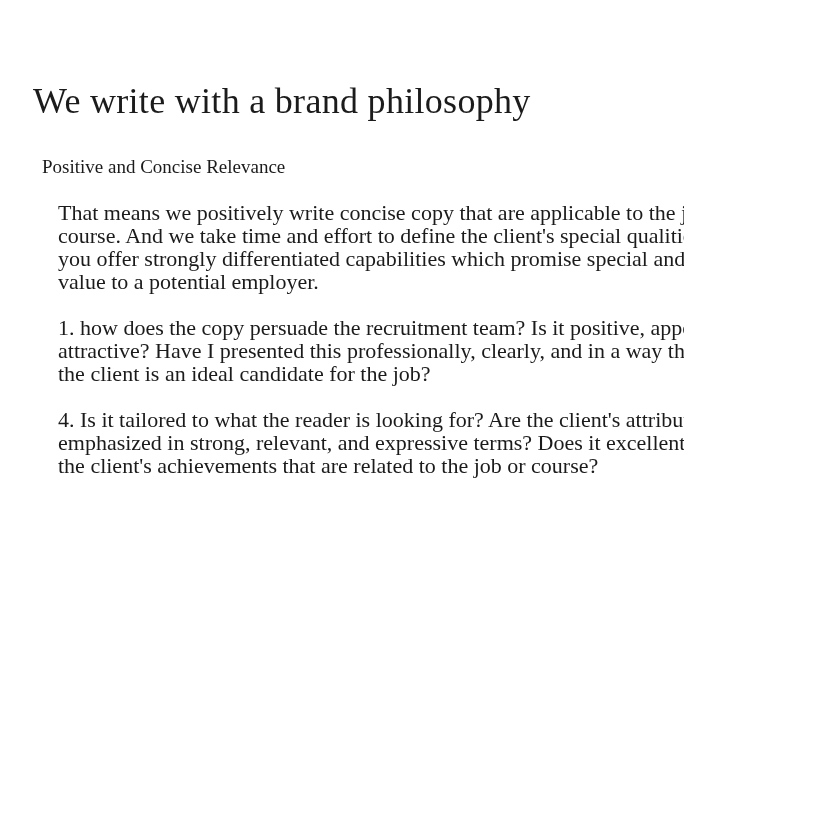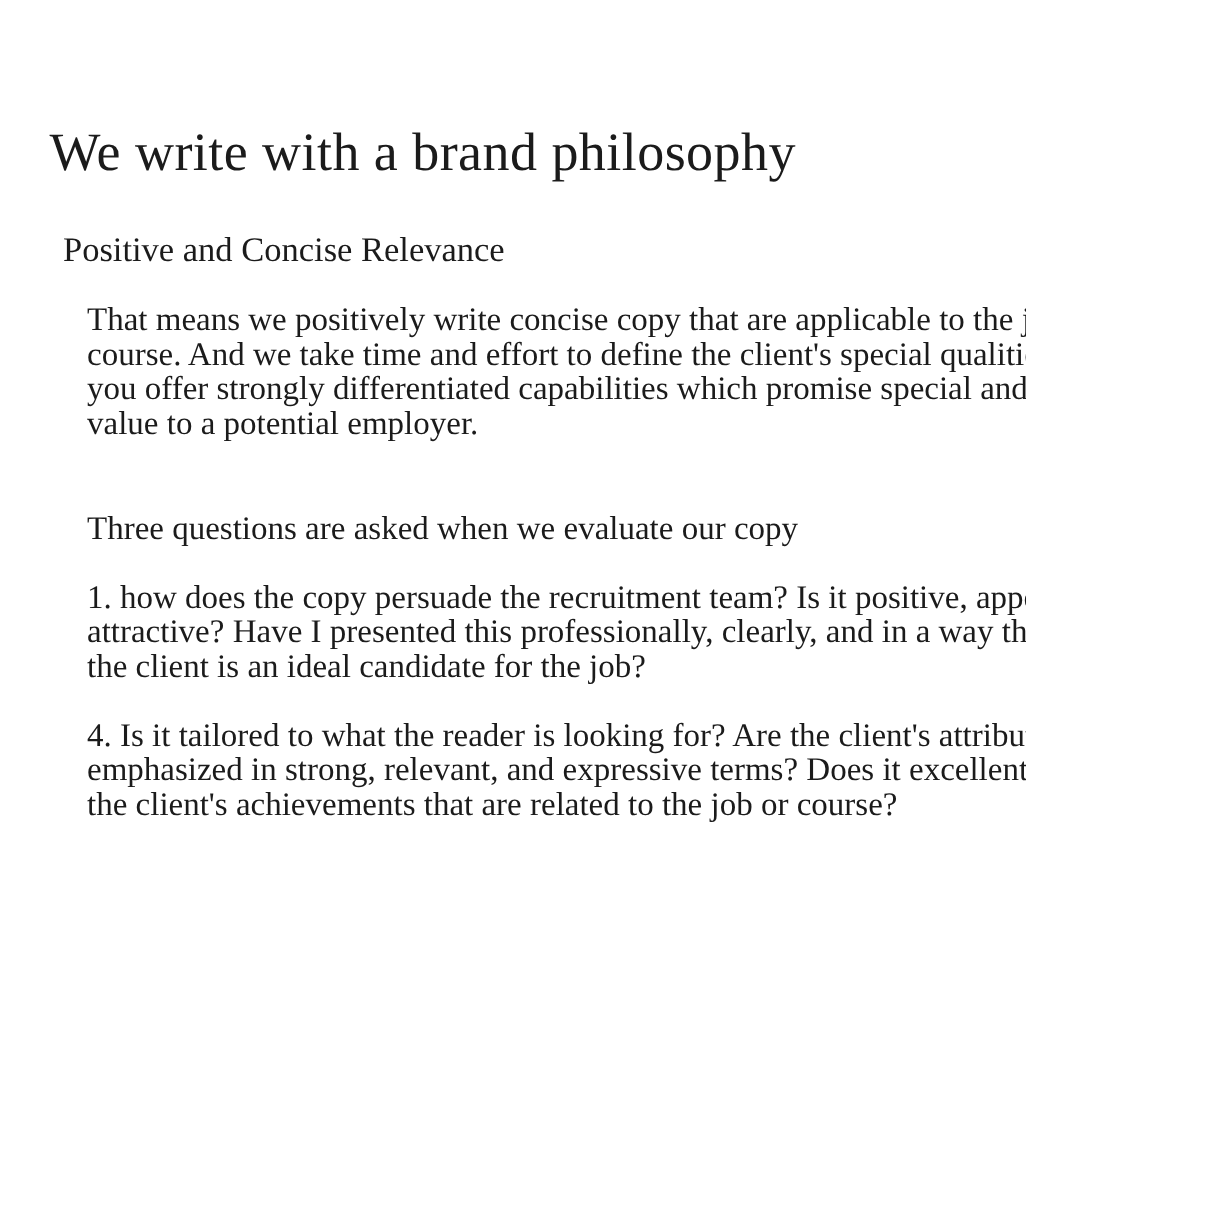"Positive and Concise Relevance" .subtitle { font-size: 23px -> 19px }
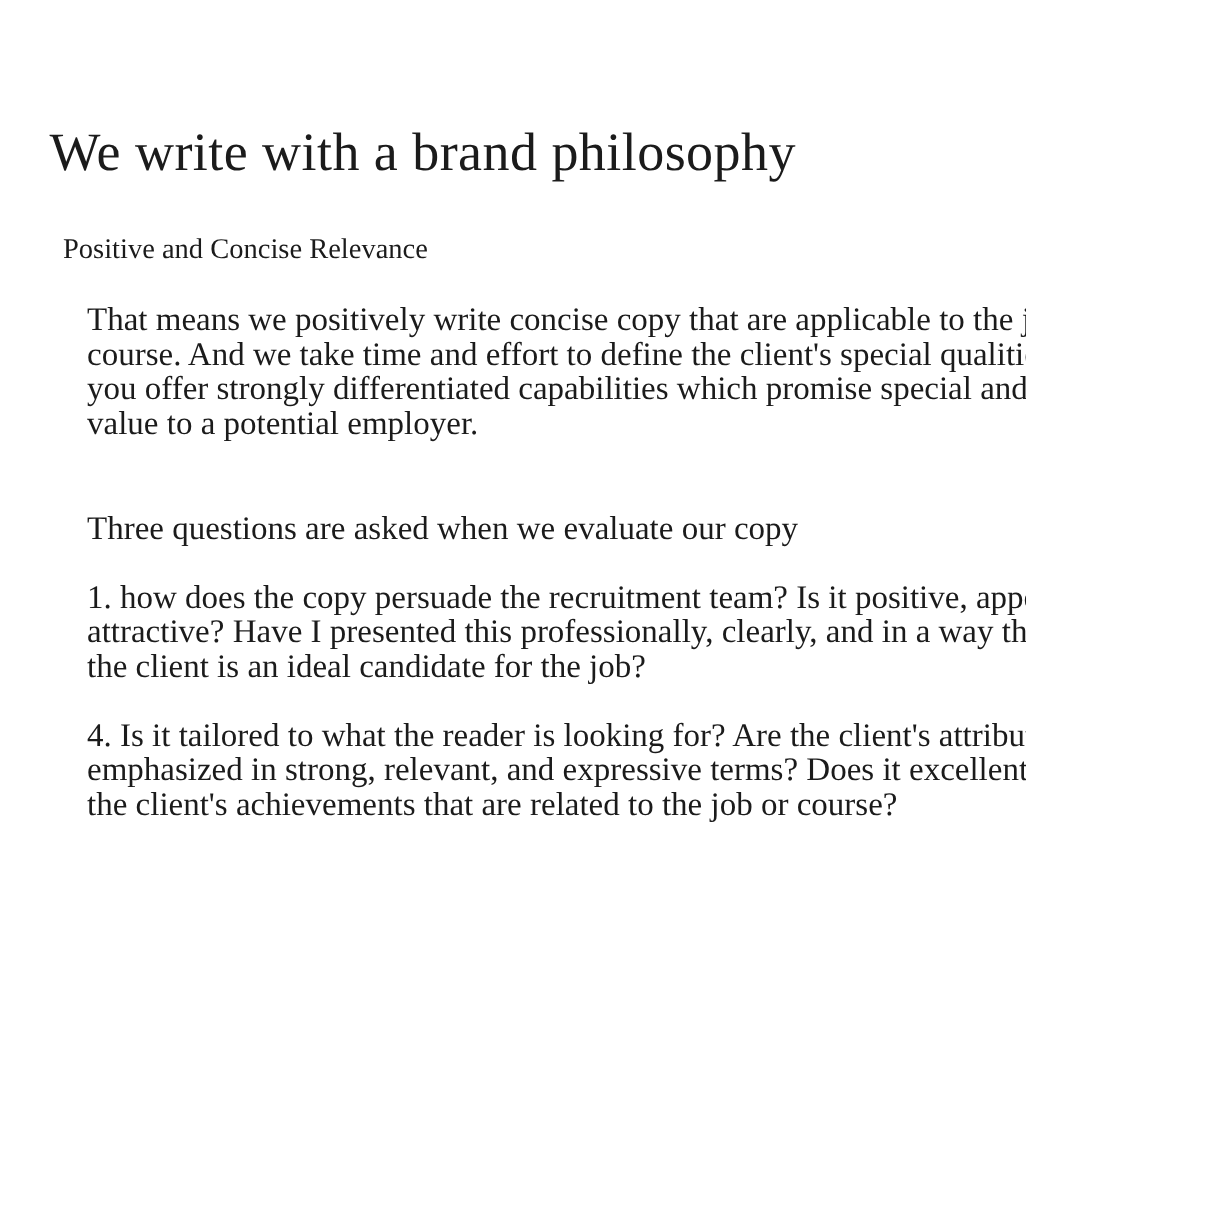"Three questions are asked when" p.body-para { html: <p>Three questions are asked when we evaluate our copy</p> -> none }
